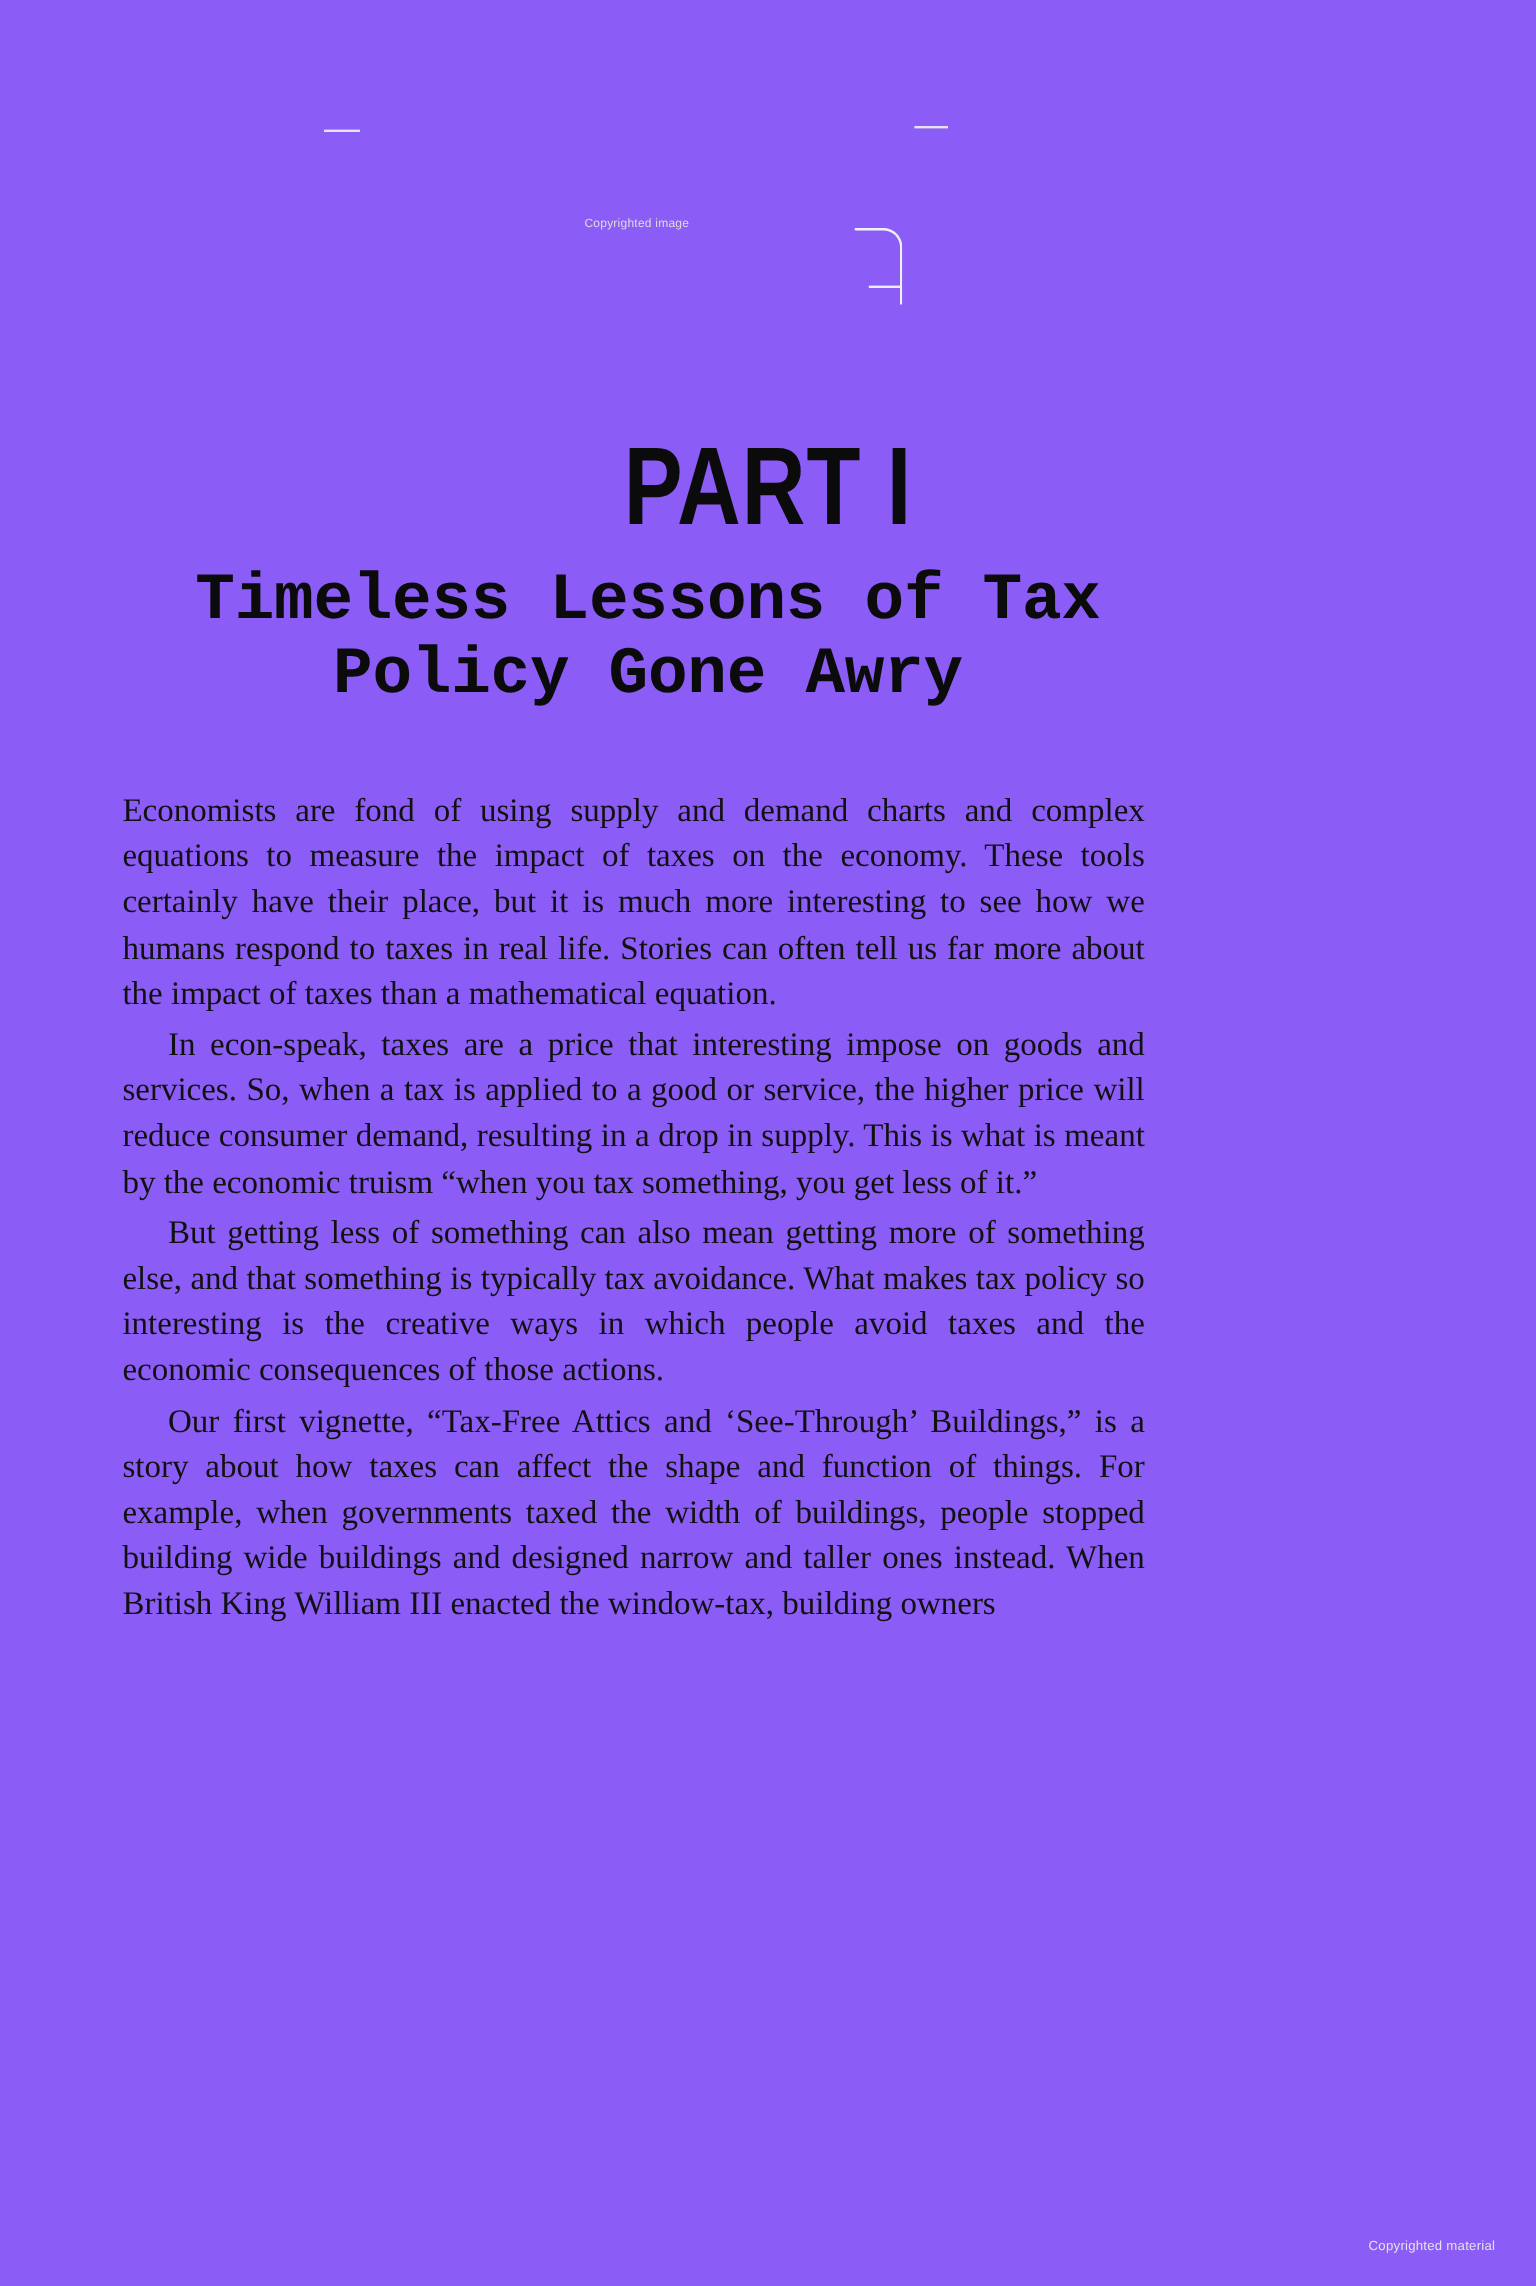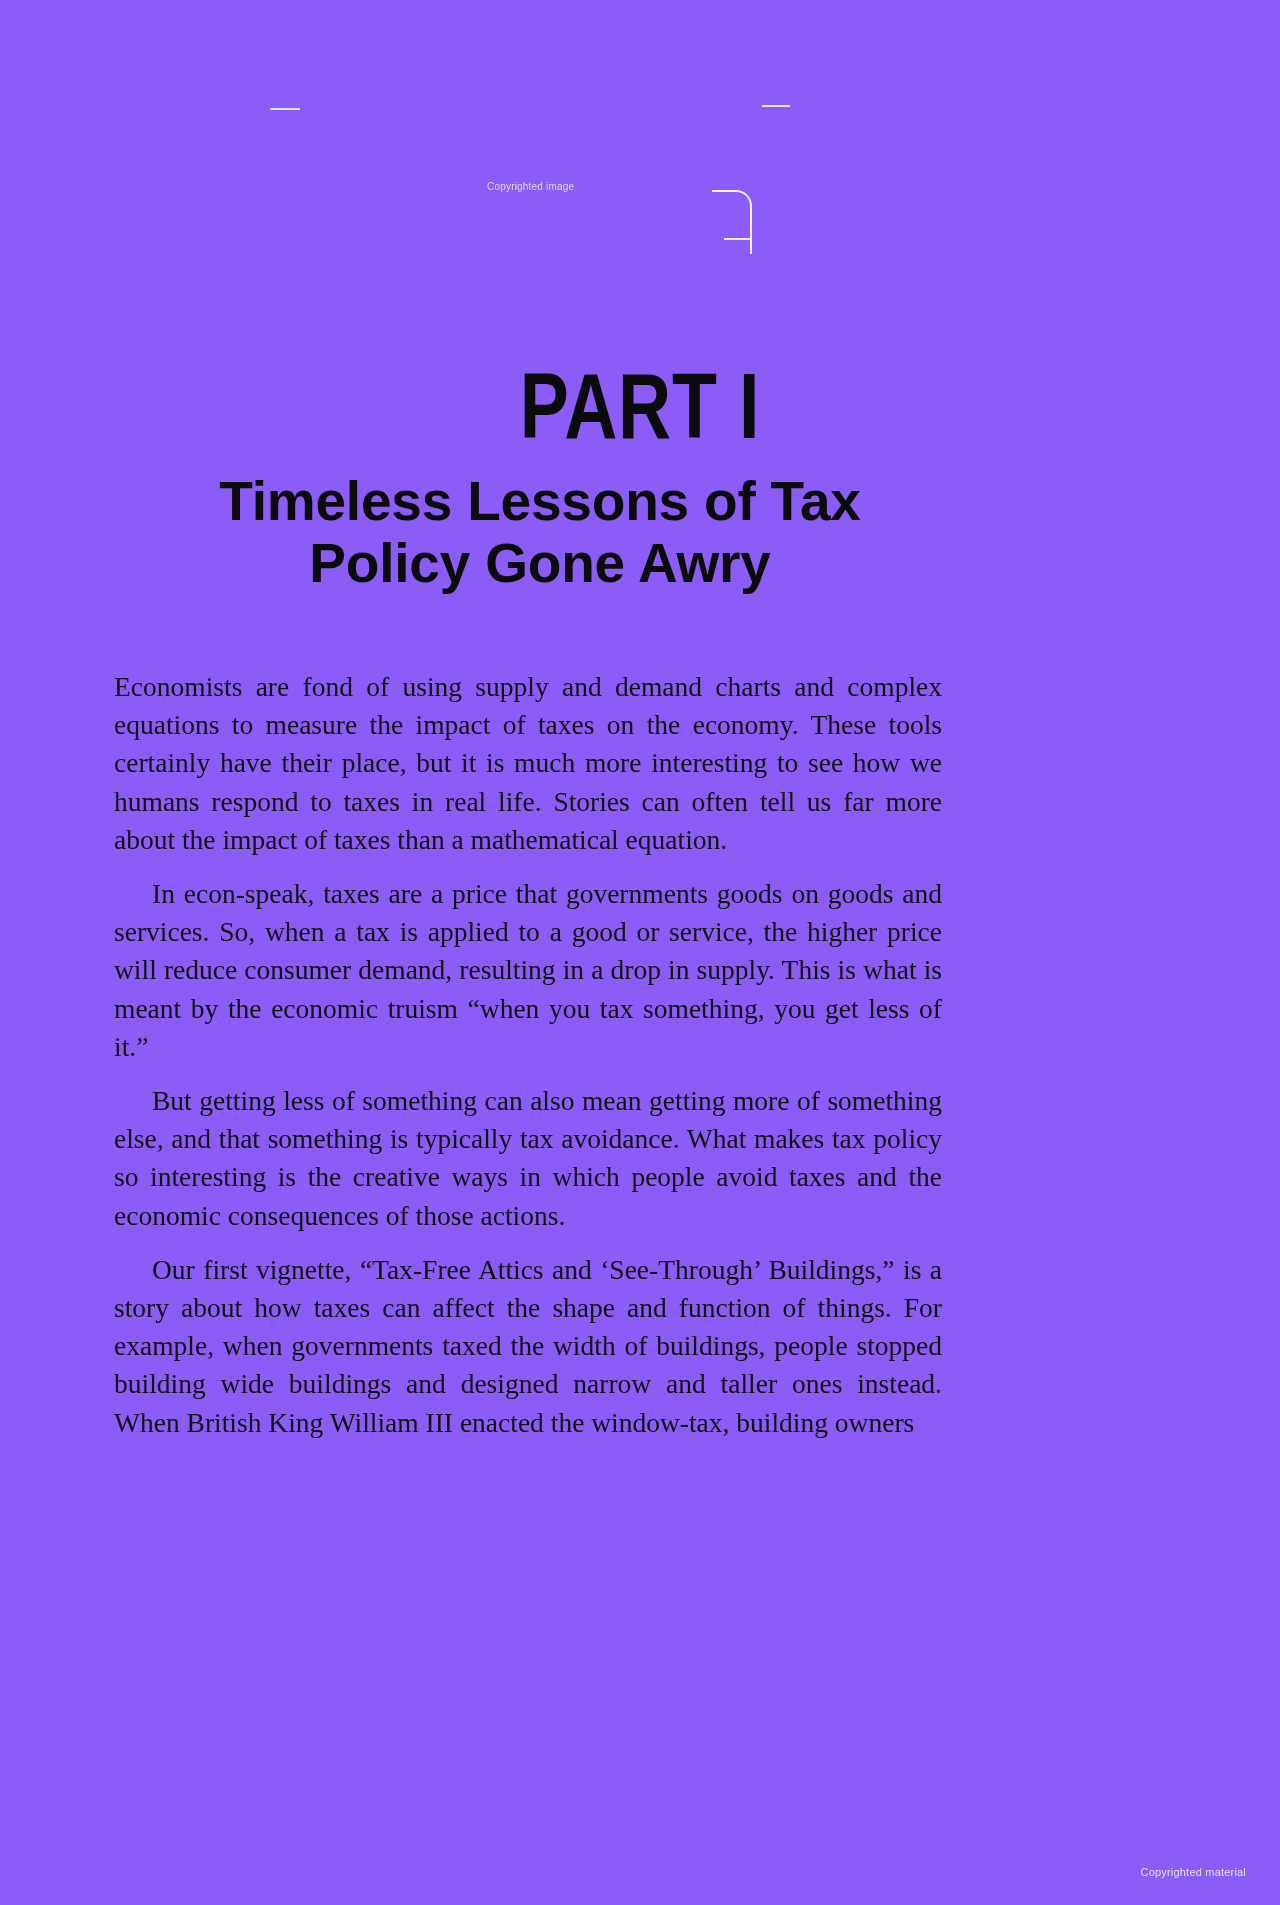"Timeless Lessons of Tax Policy" .part-subtitle { font-family: Liberation Sans, sans-serif -> Liberation Mono, monospace }
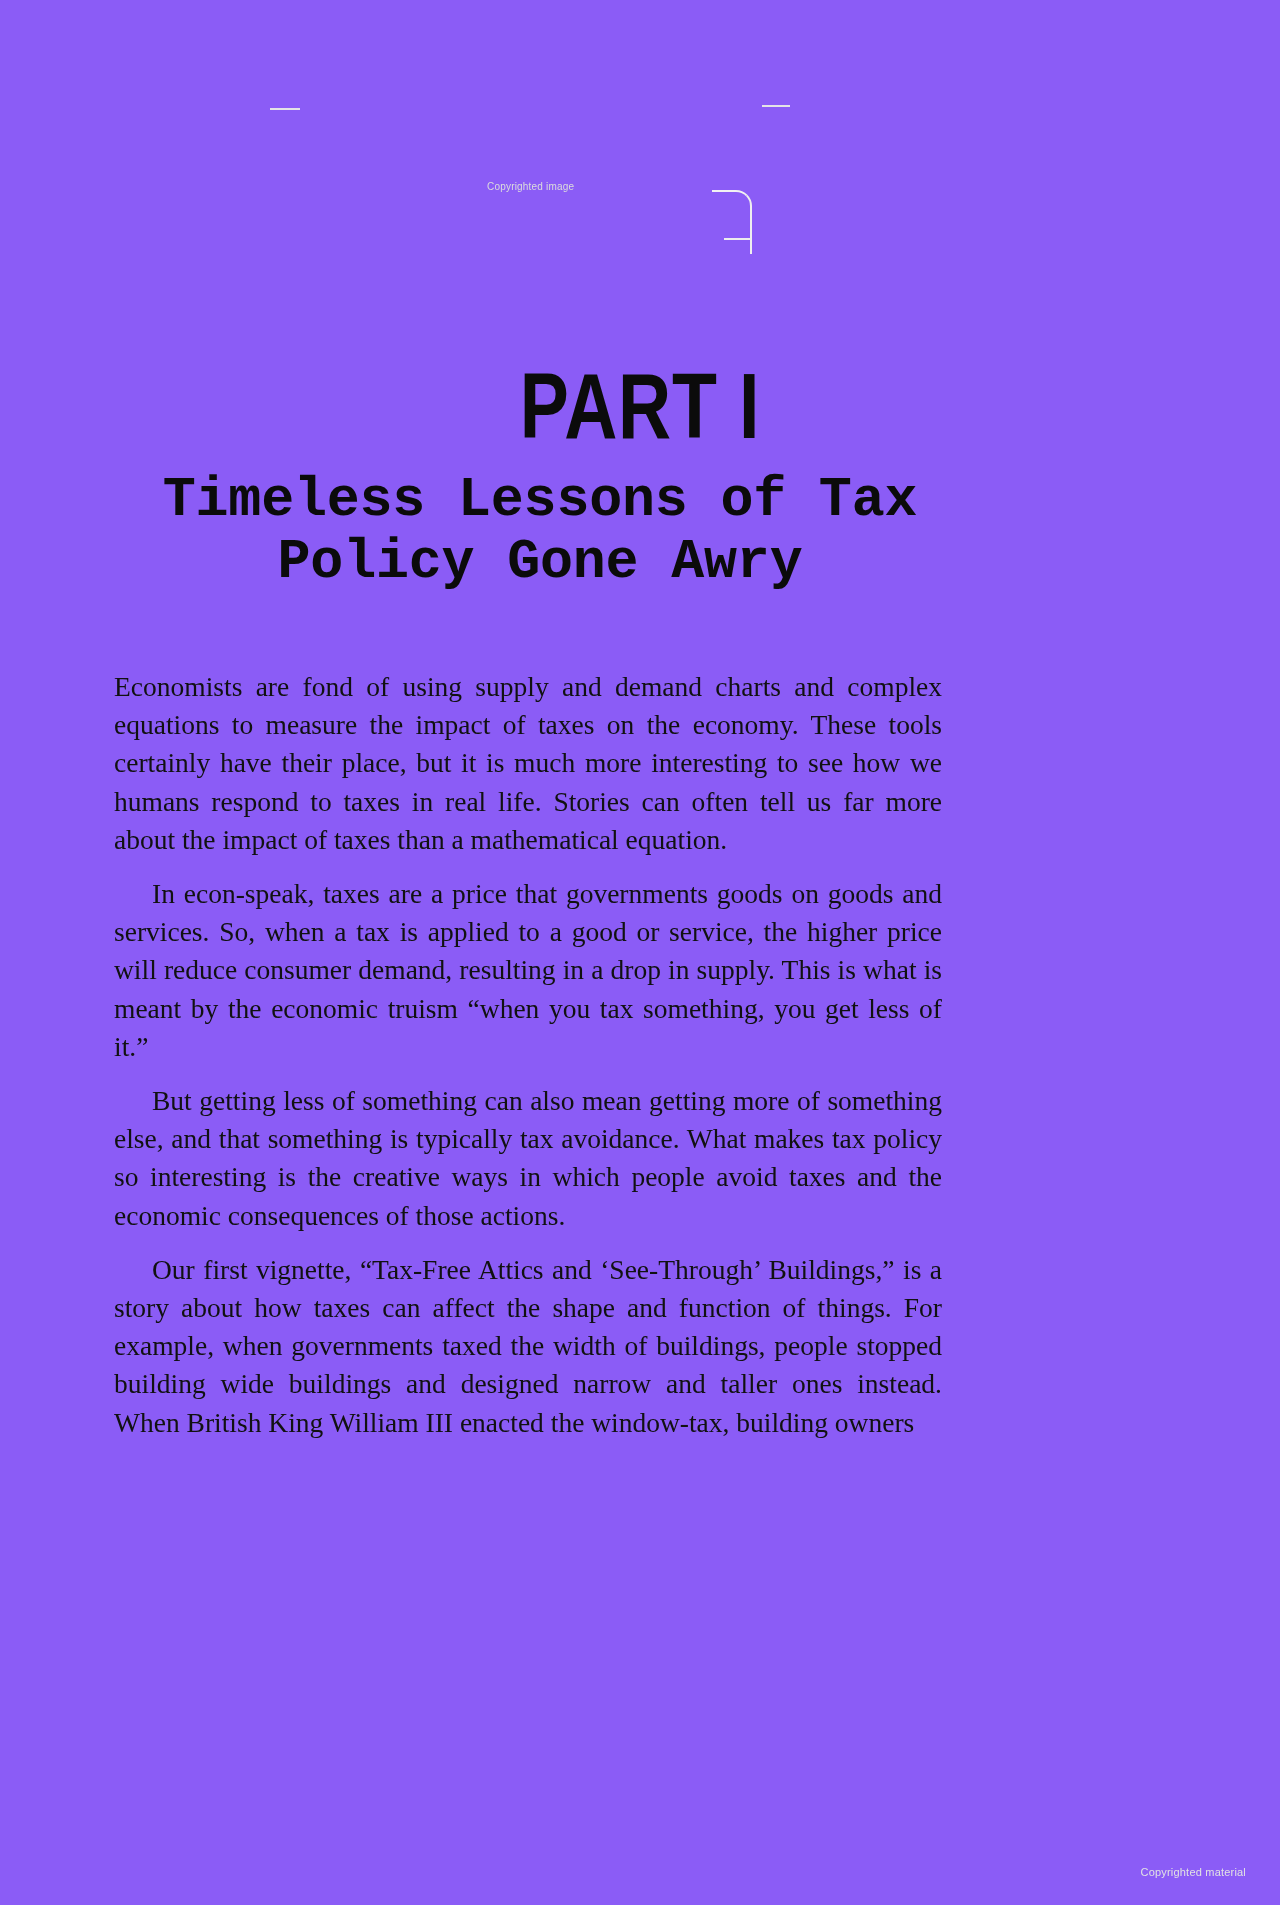"Economists are fond of using" .body-copy p { margin: 16px -> 4px }
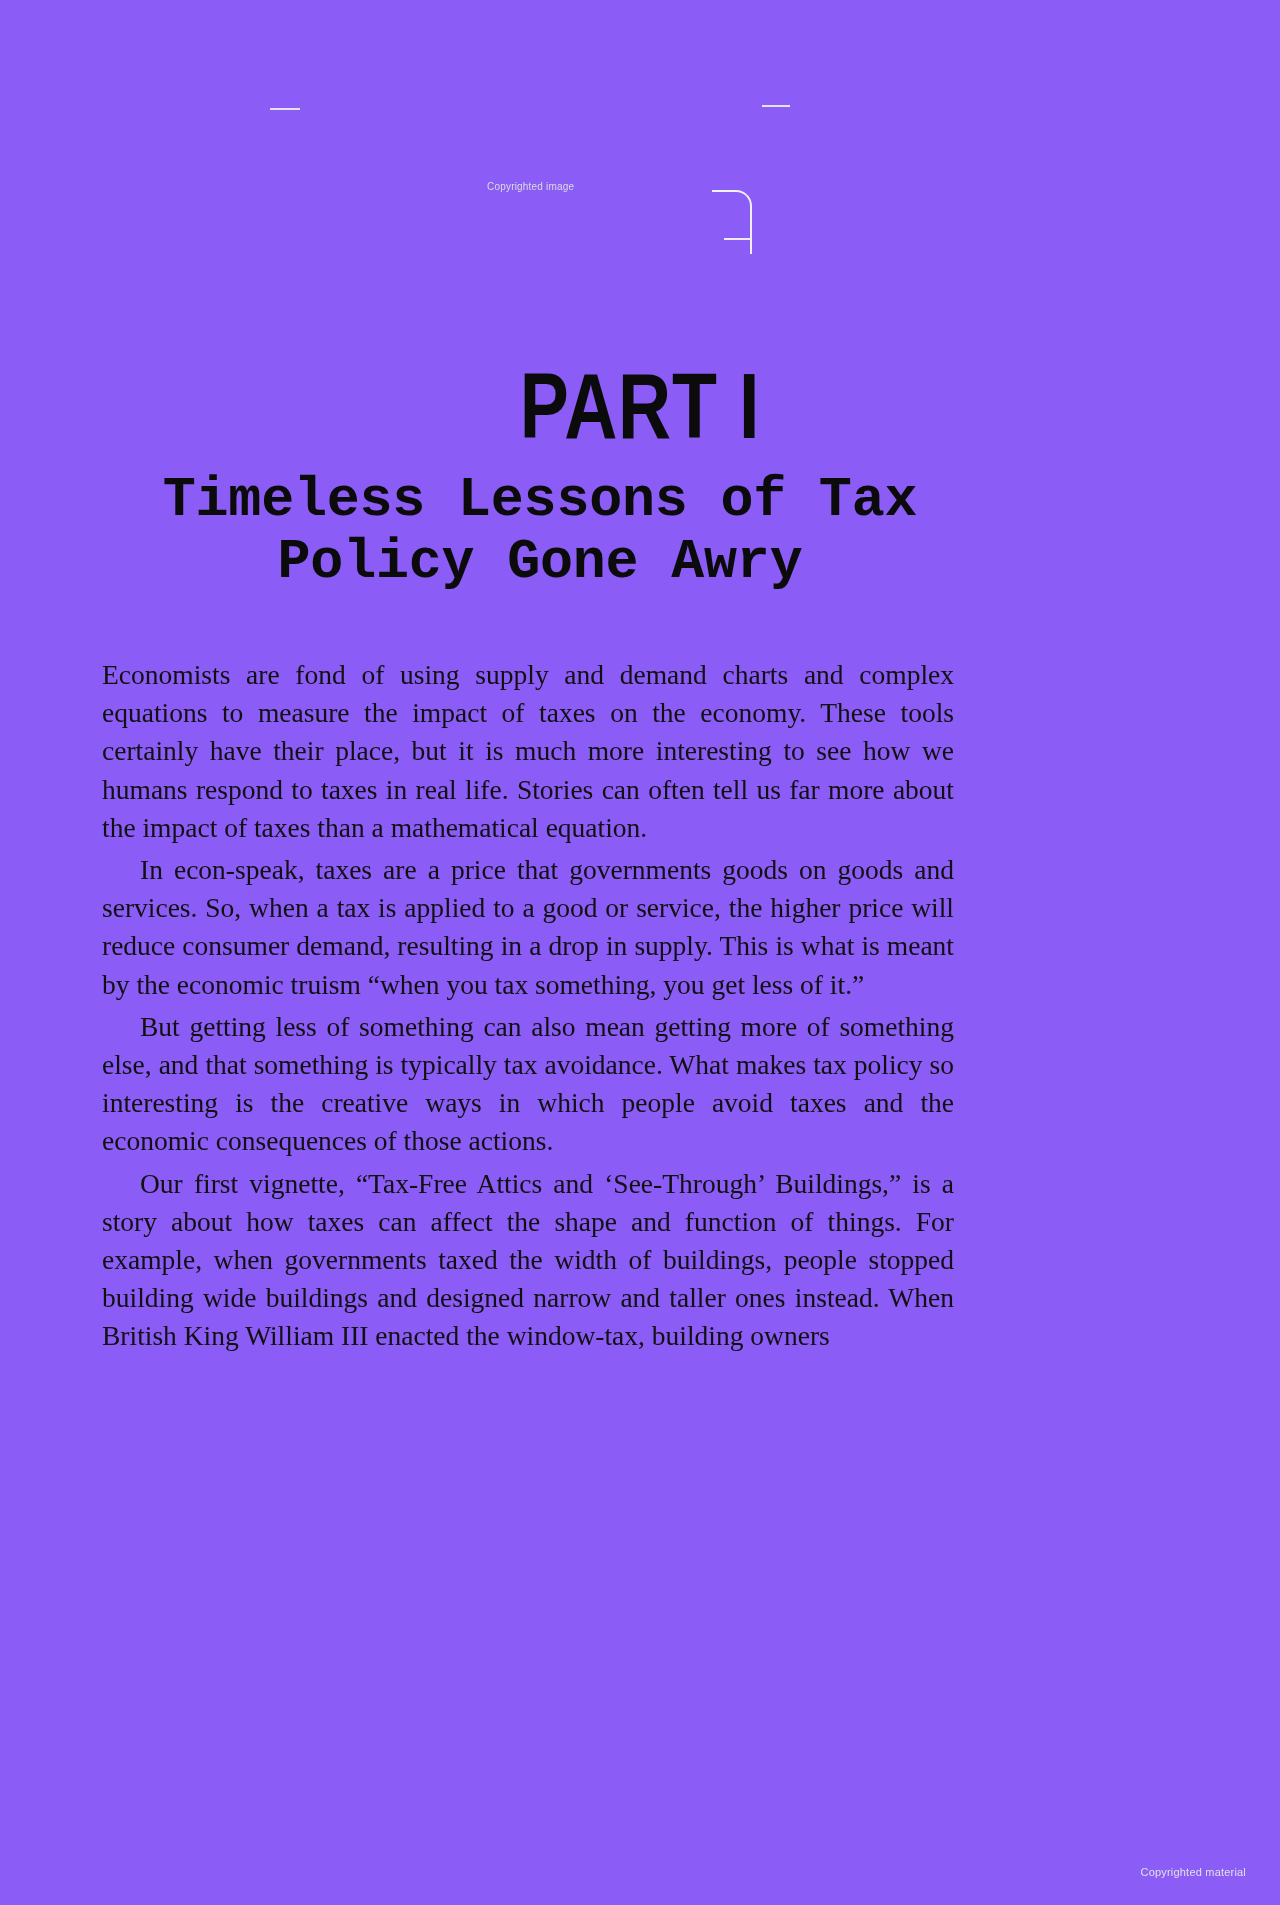"In econ-speak, taxes are a" p { text: governments goods -> interesting impose }
